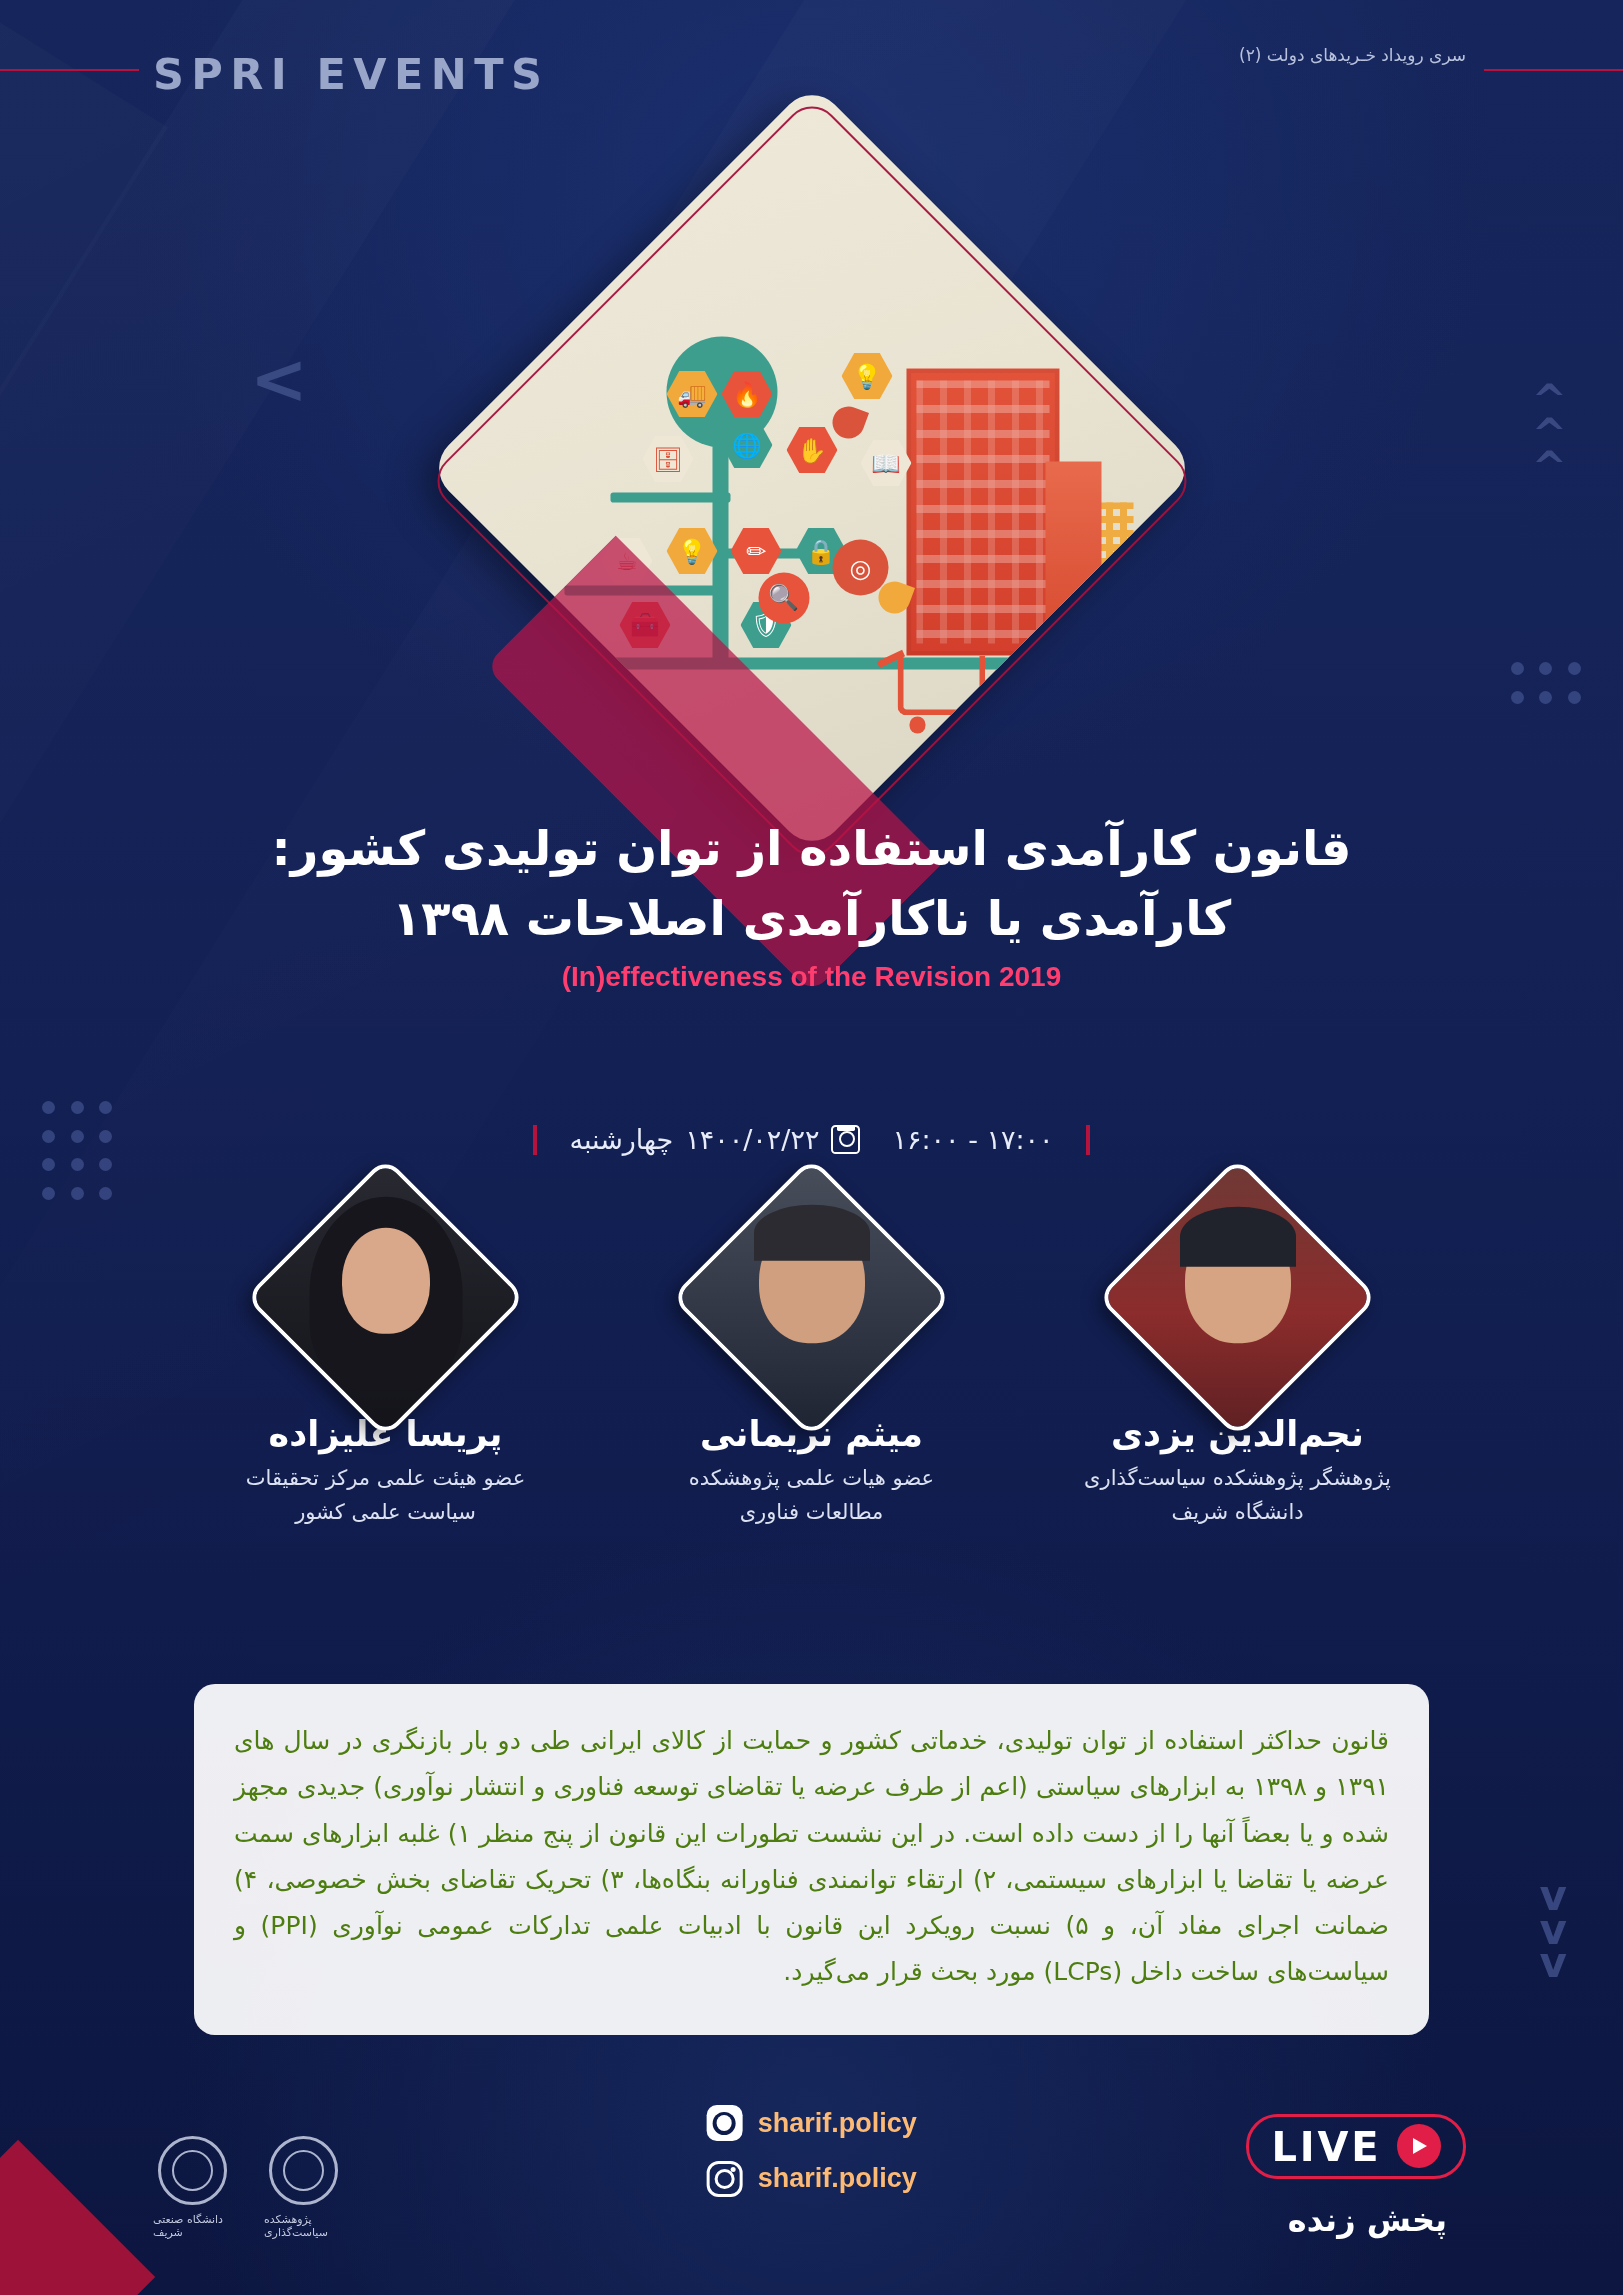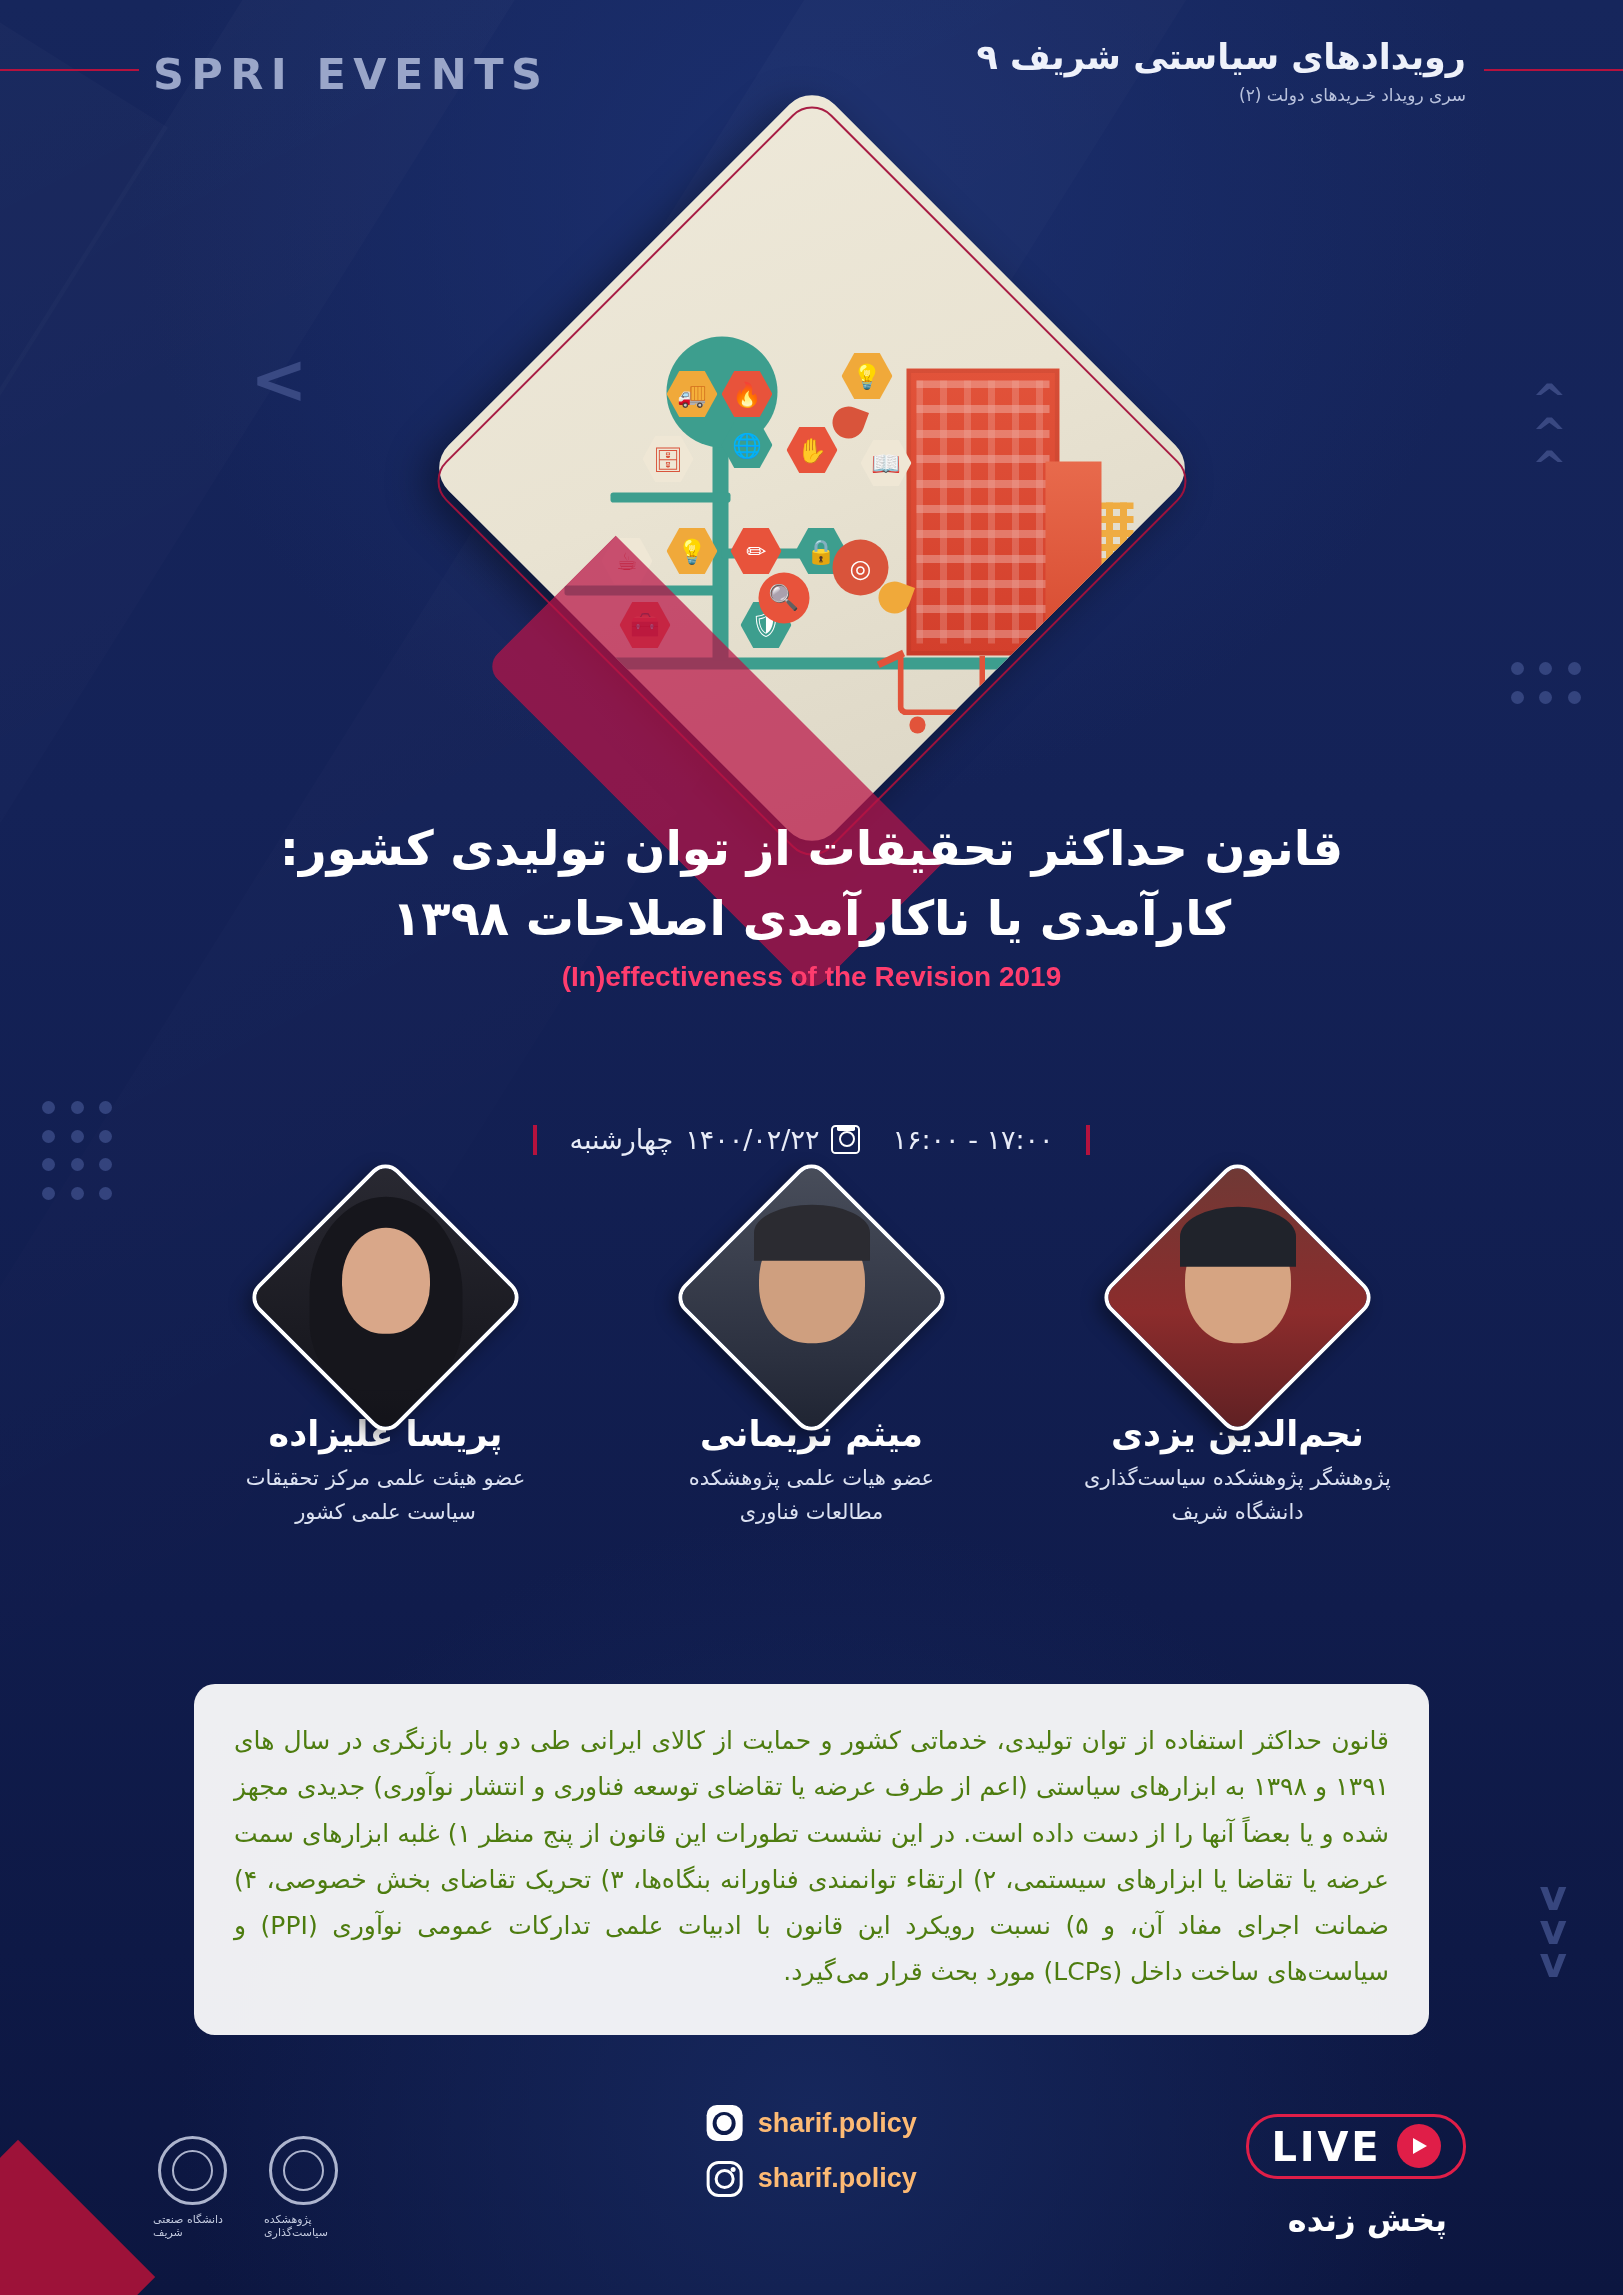"رویدادهای سیاستی شریف ۹" div.l1 { html: <div>رویدادهای سیاستی شریف ۹</div> -> none }
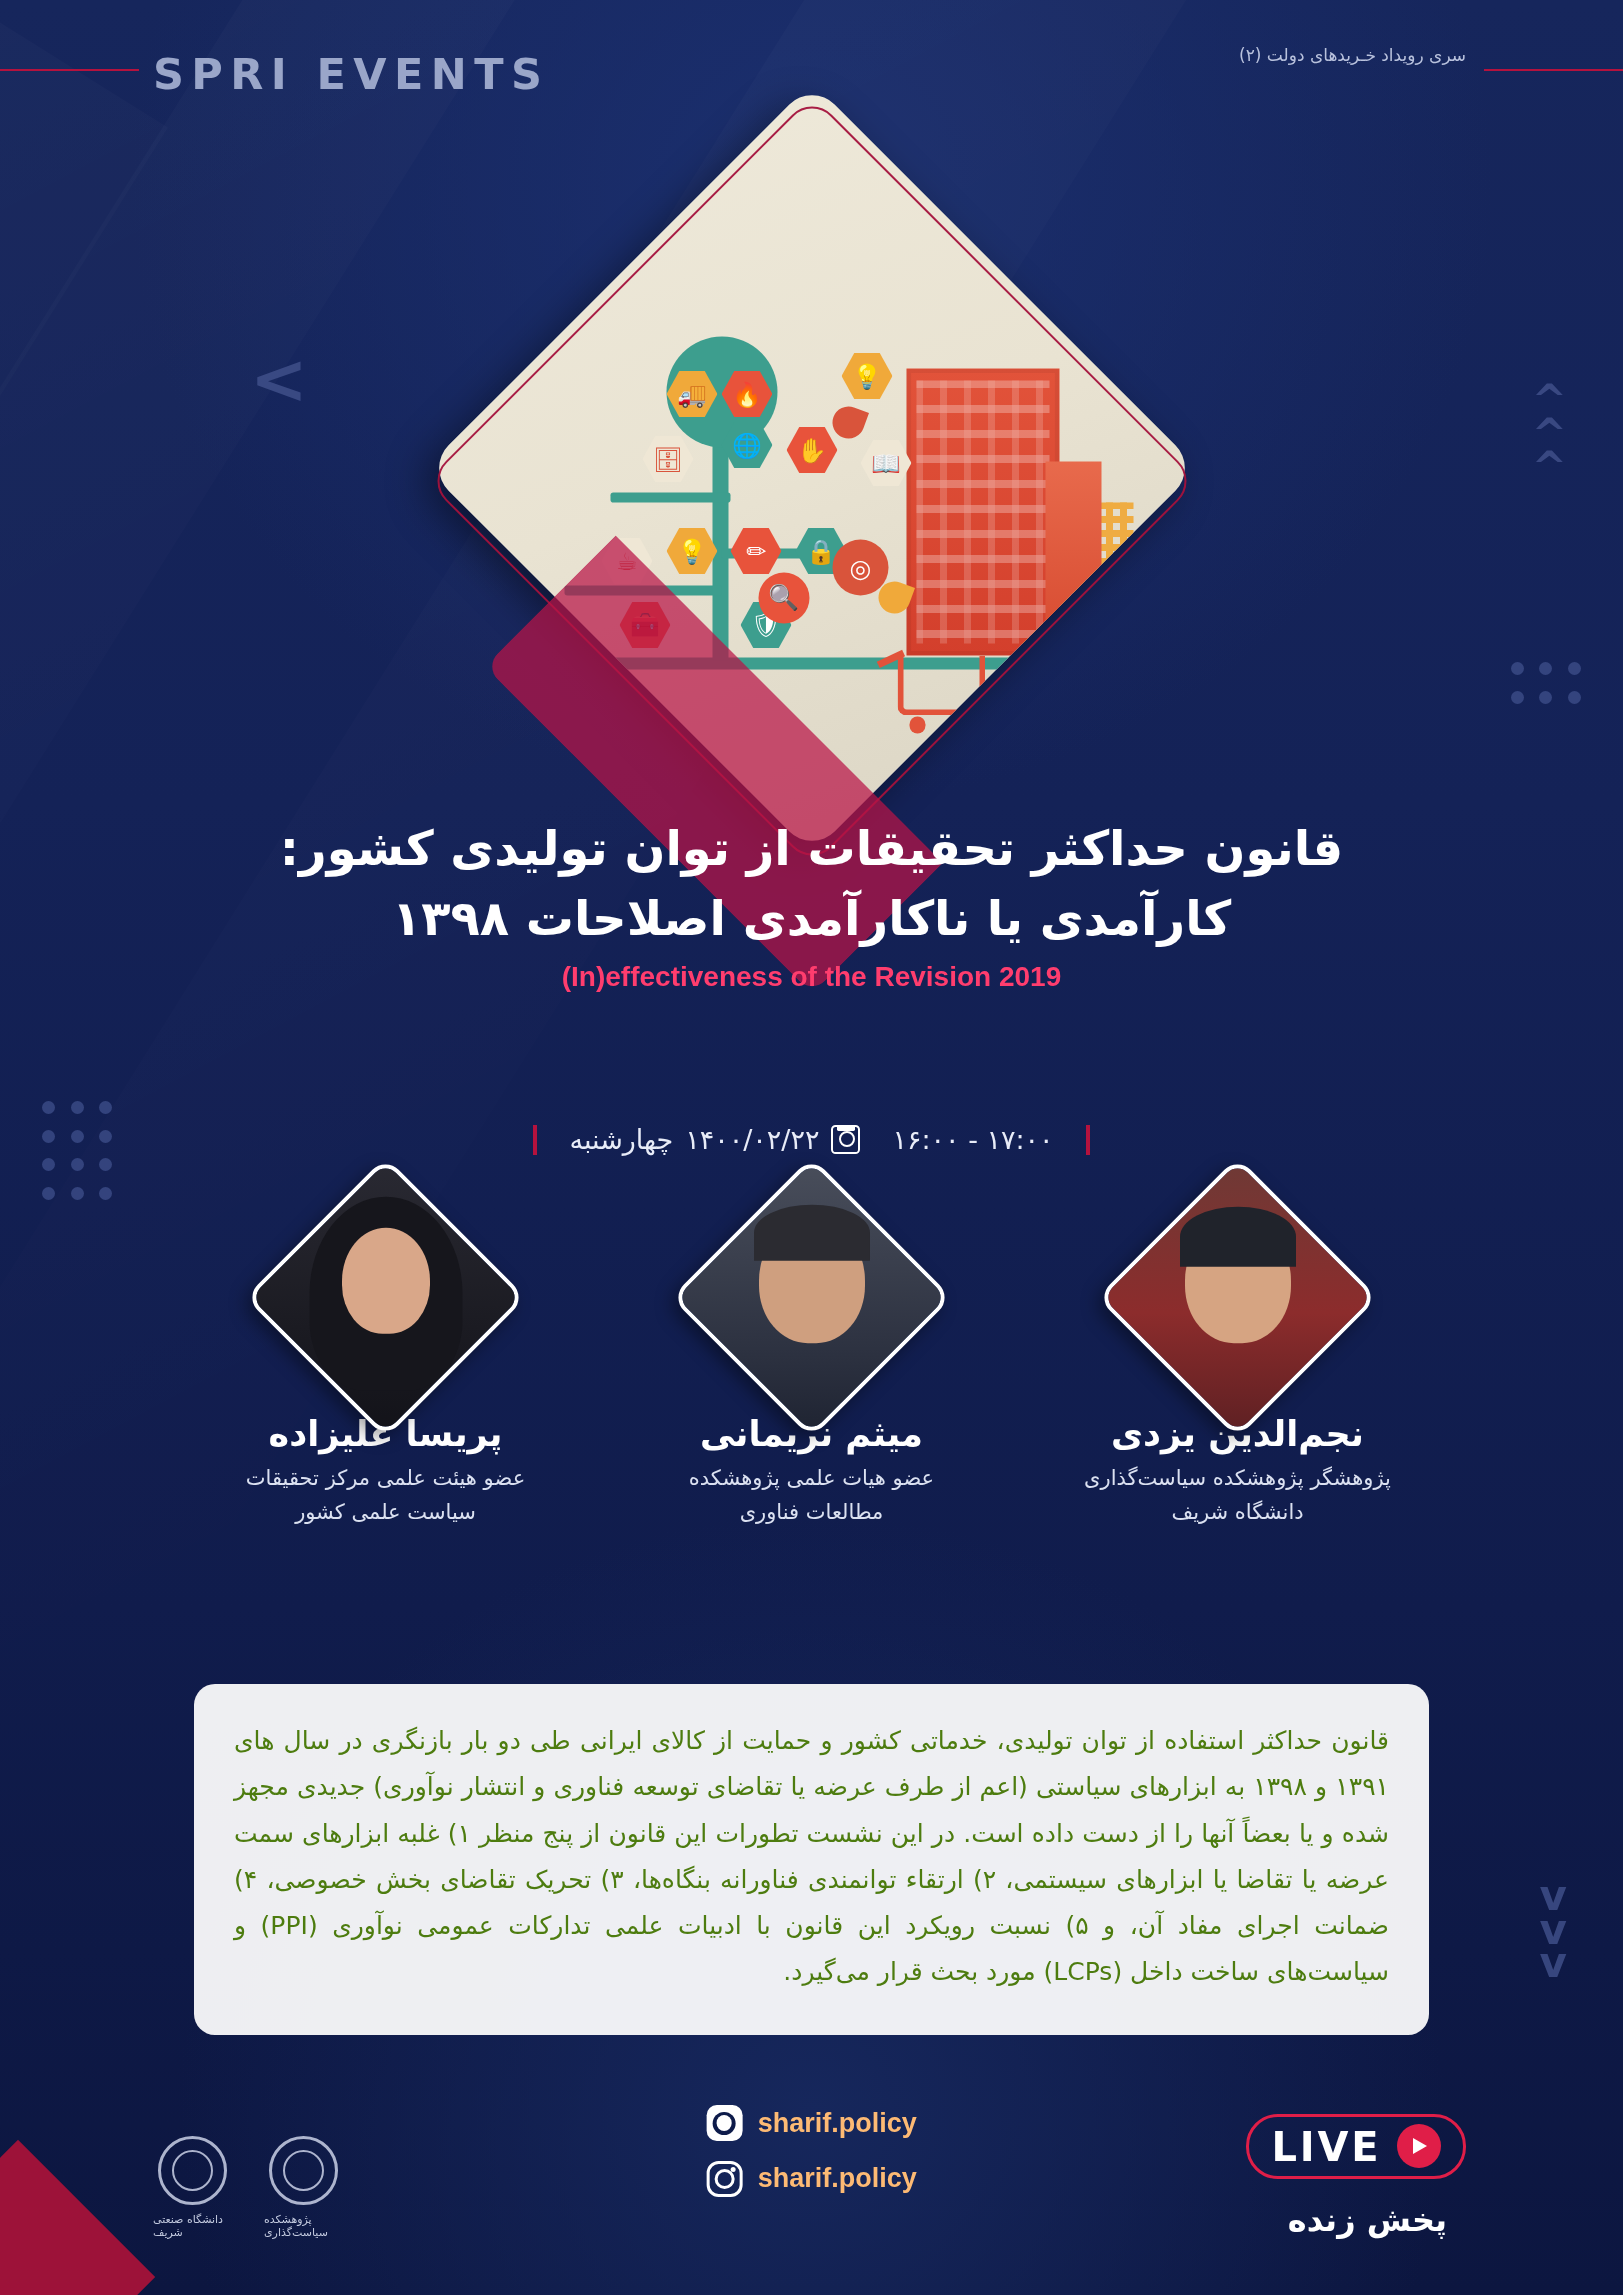"قانون حداکثر تحقیقات از توان" div.fa-title { text: حداکثر تحقیقات -> کارآمدی استفاده }
